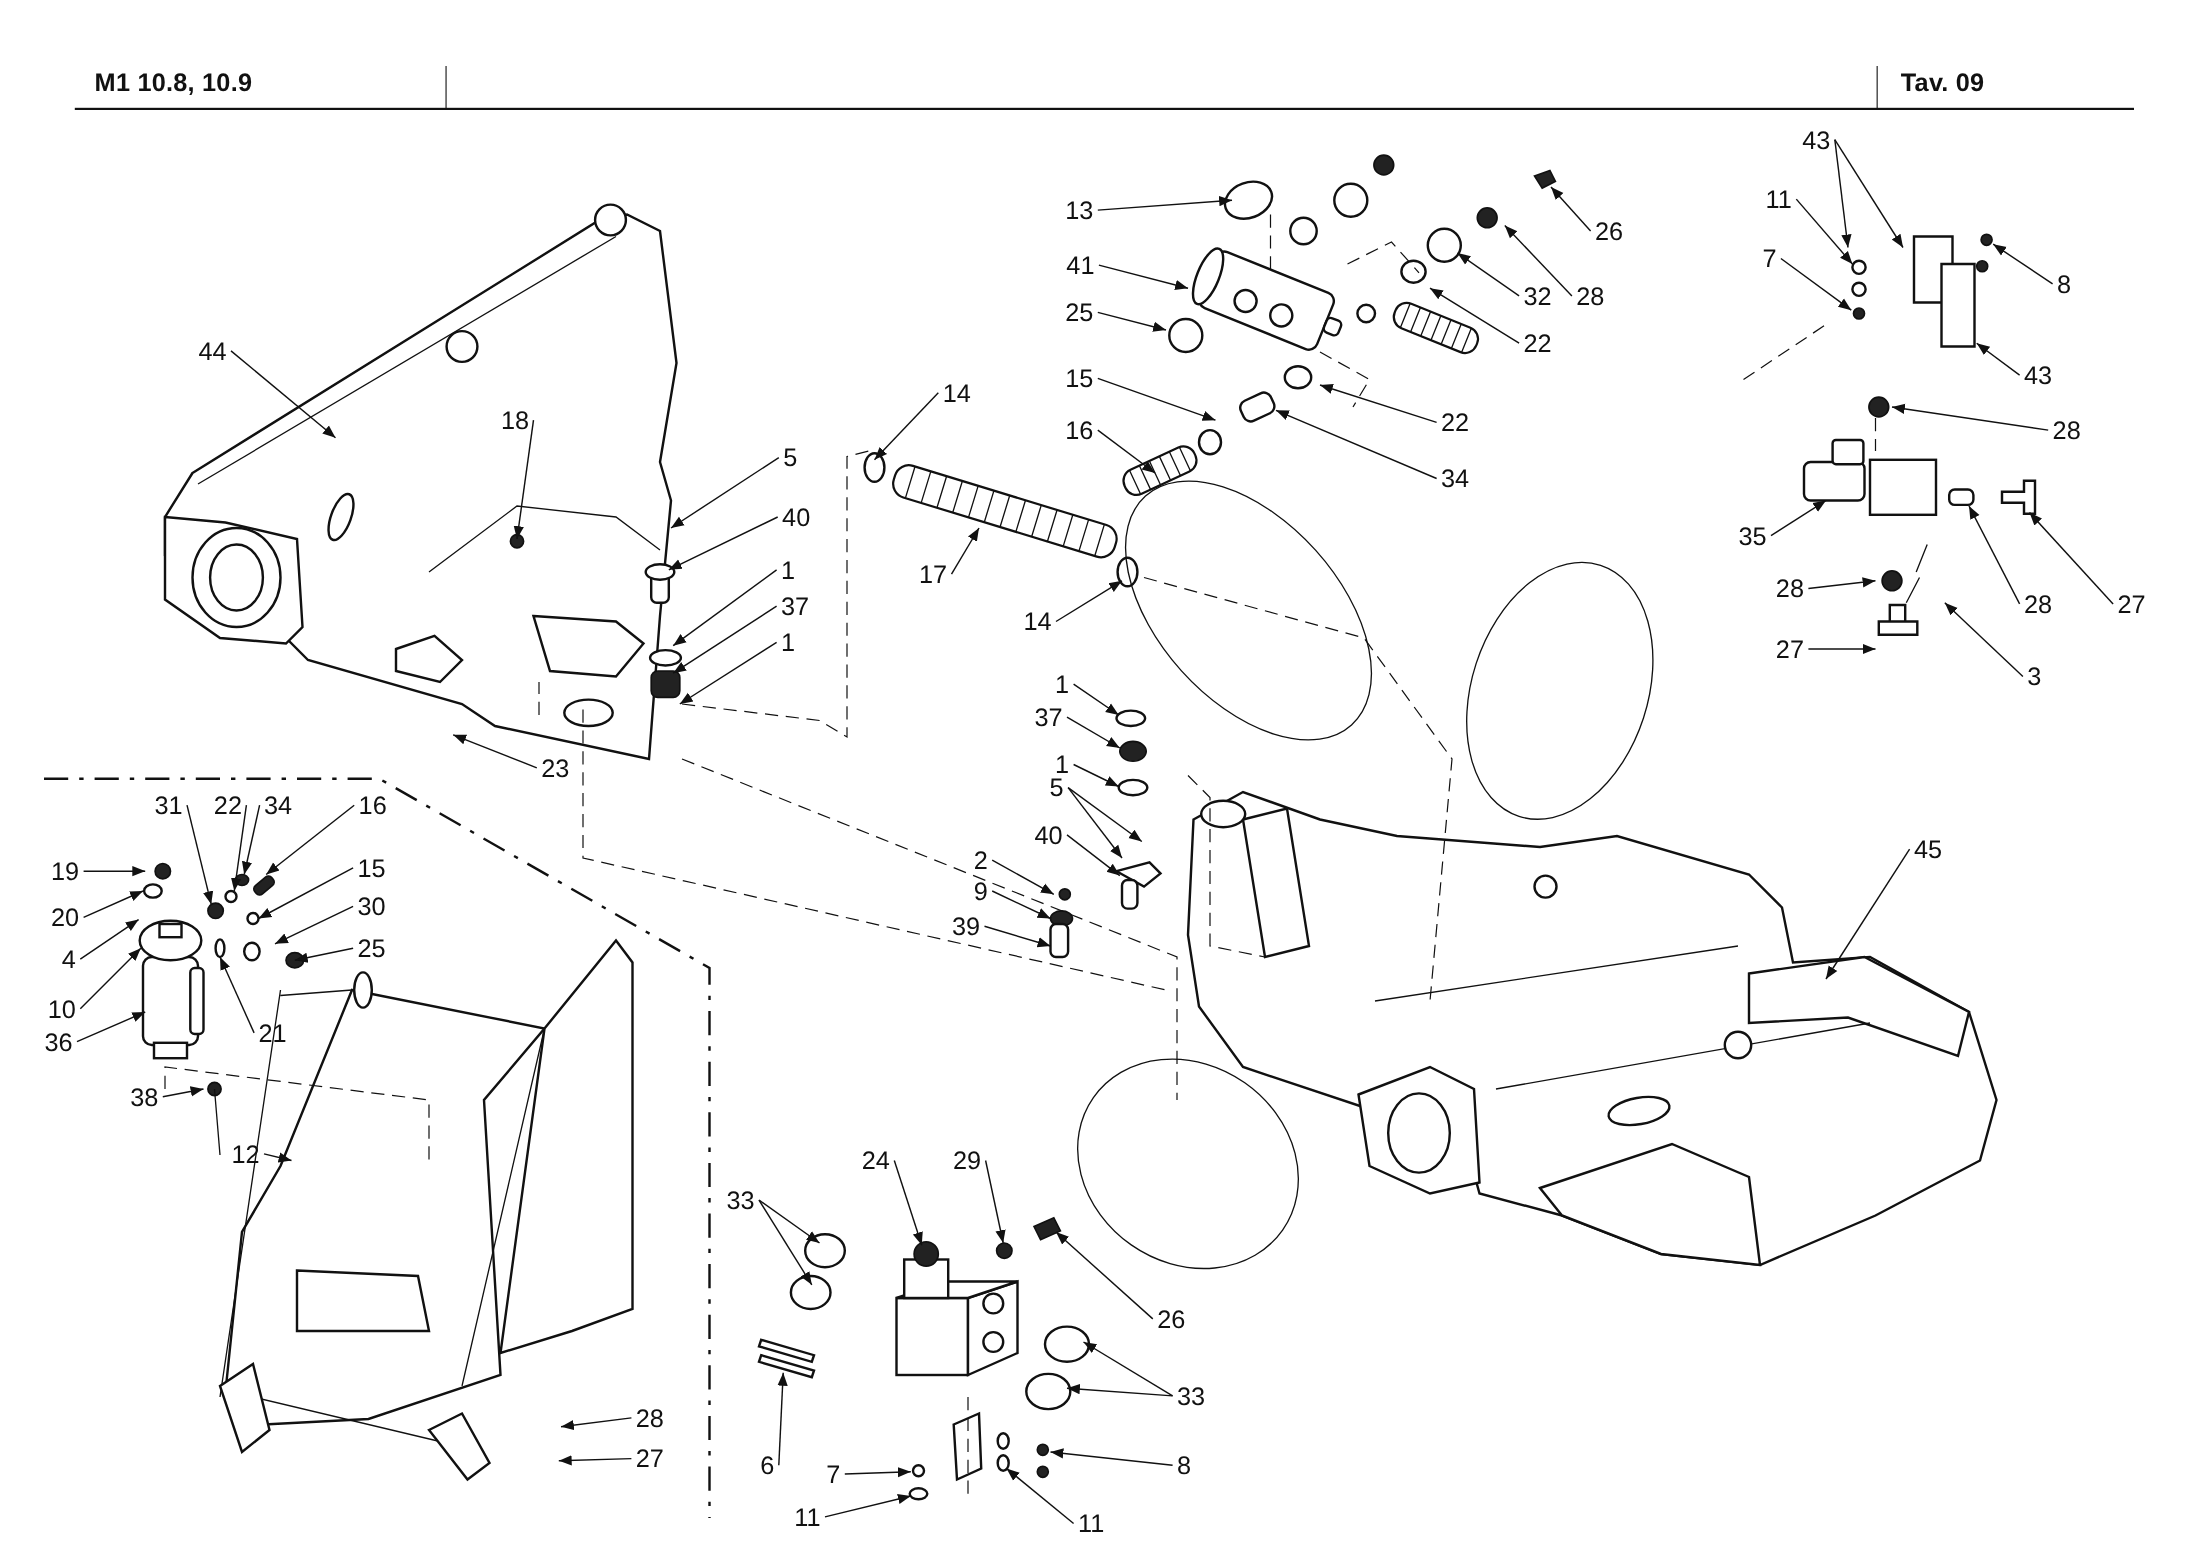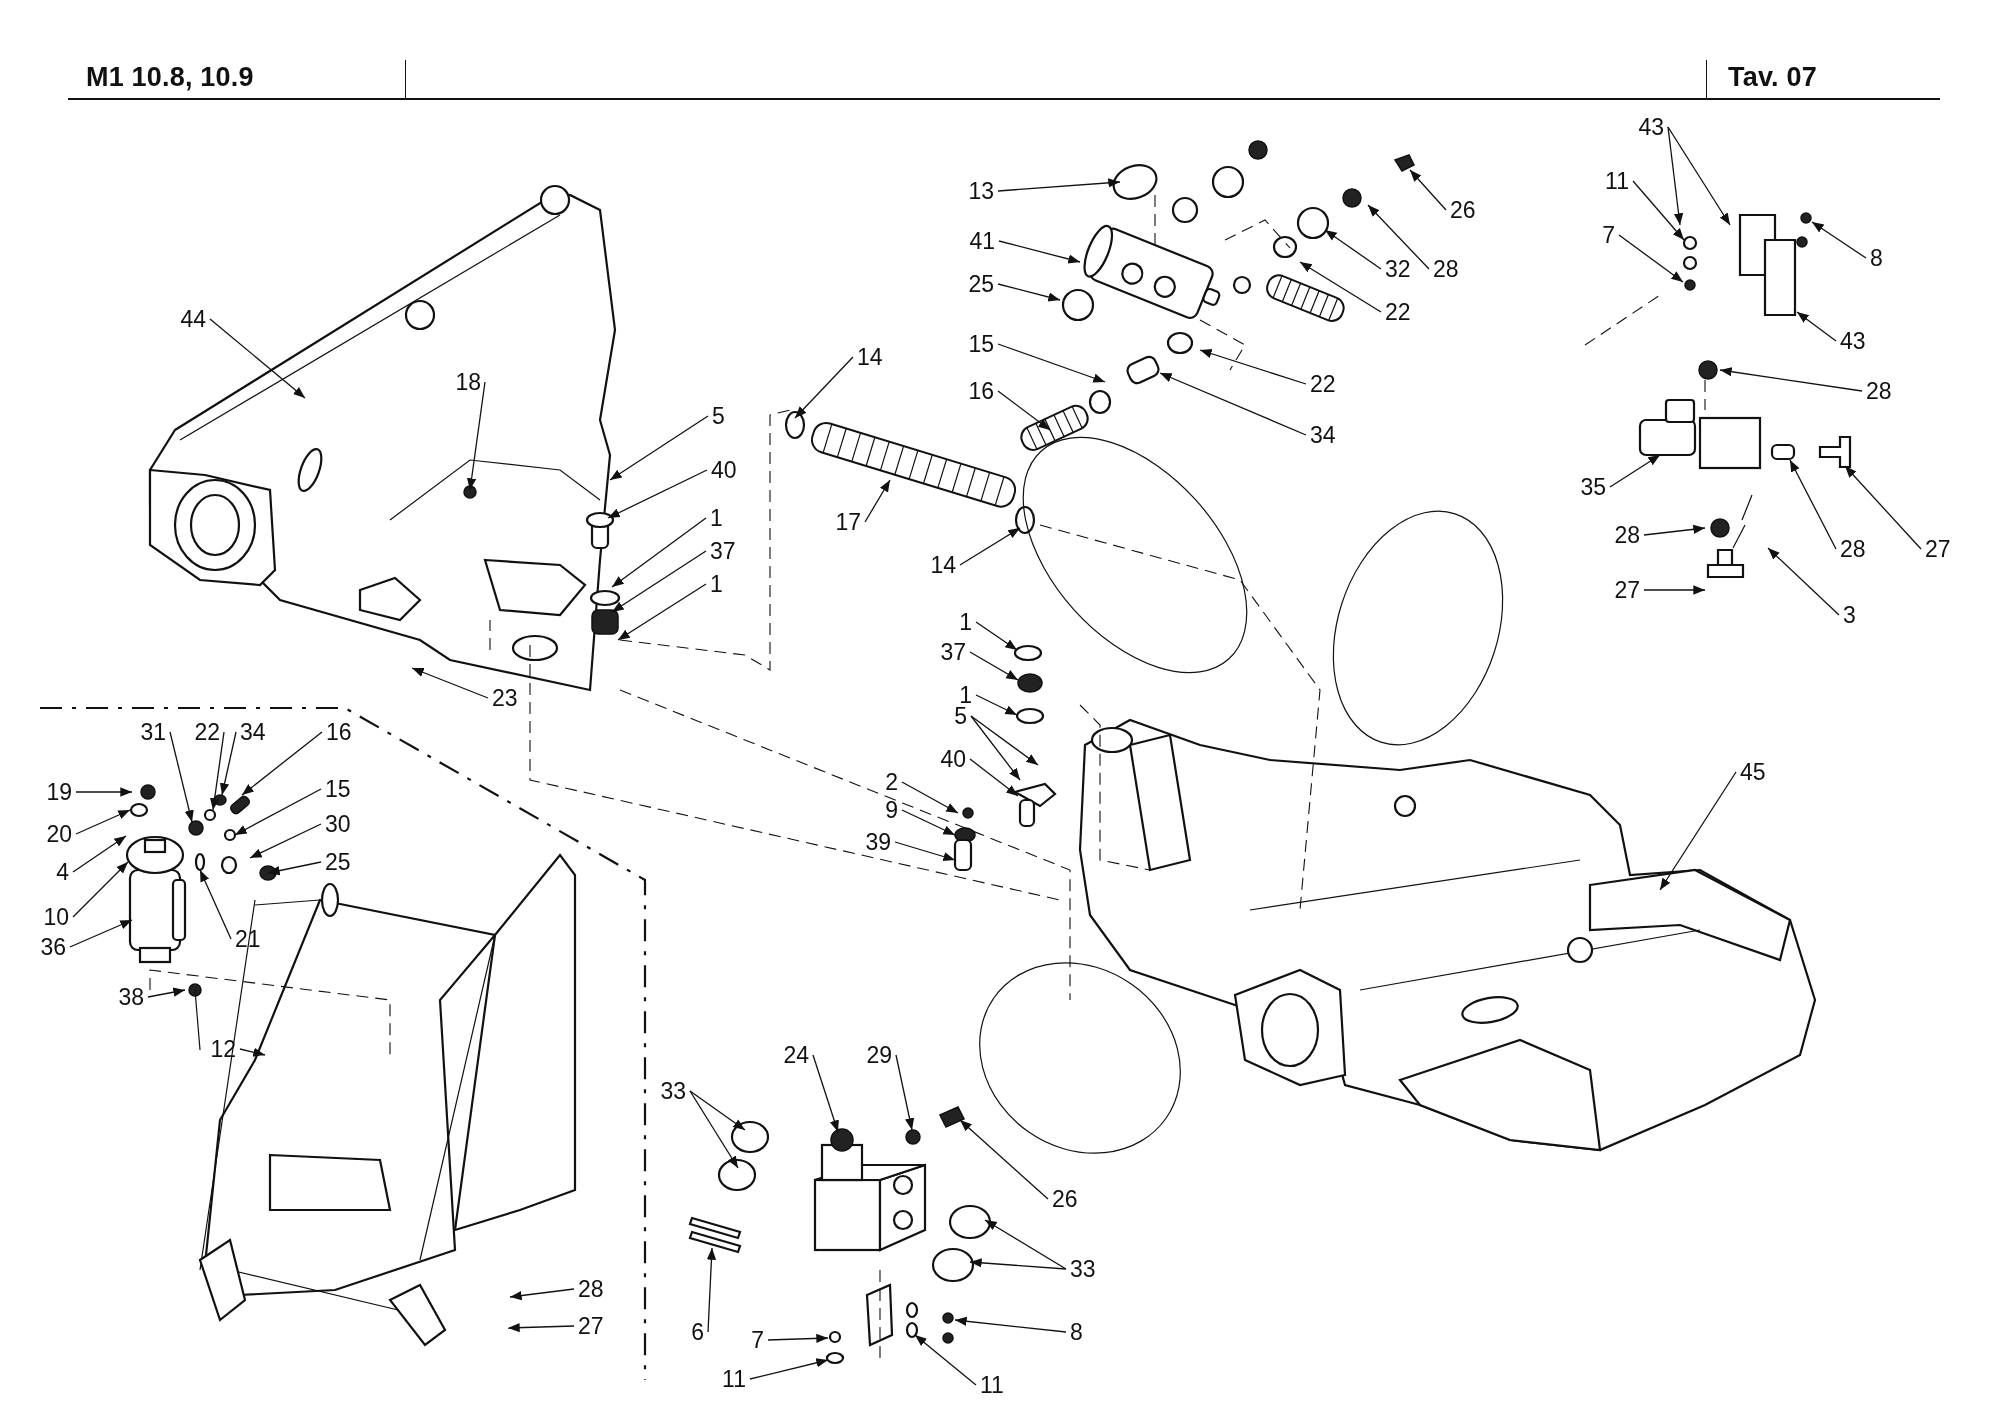"M1 10.8, 10.9" .header .cell { font-size: 27px -> 23px }
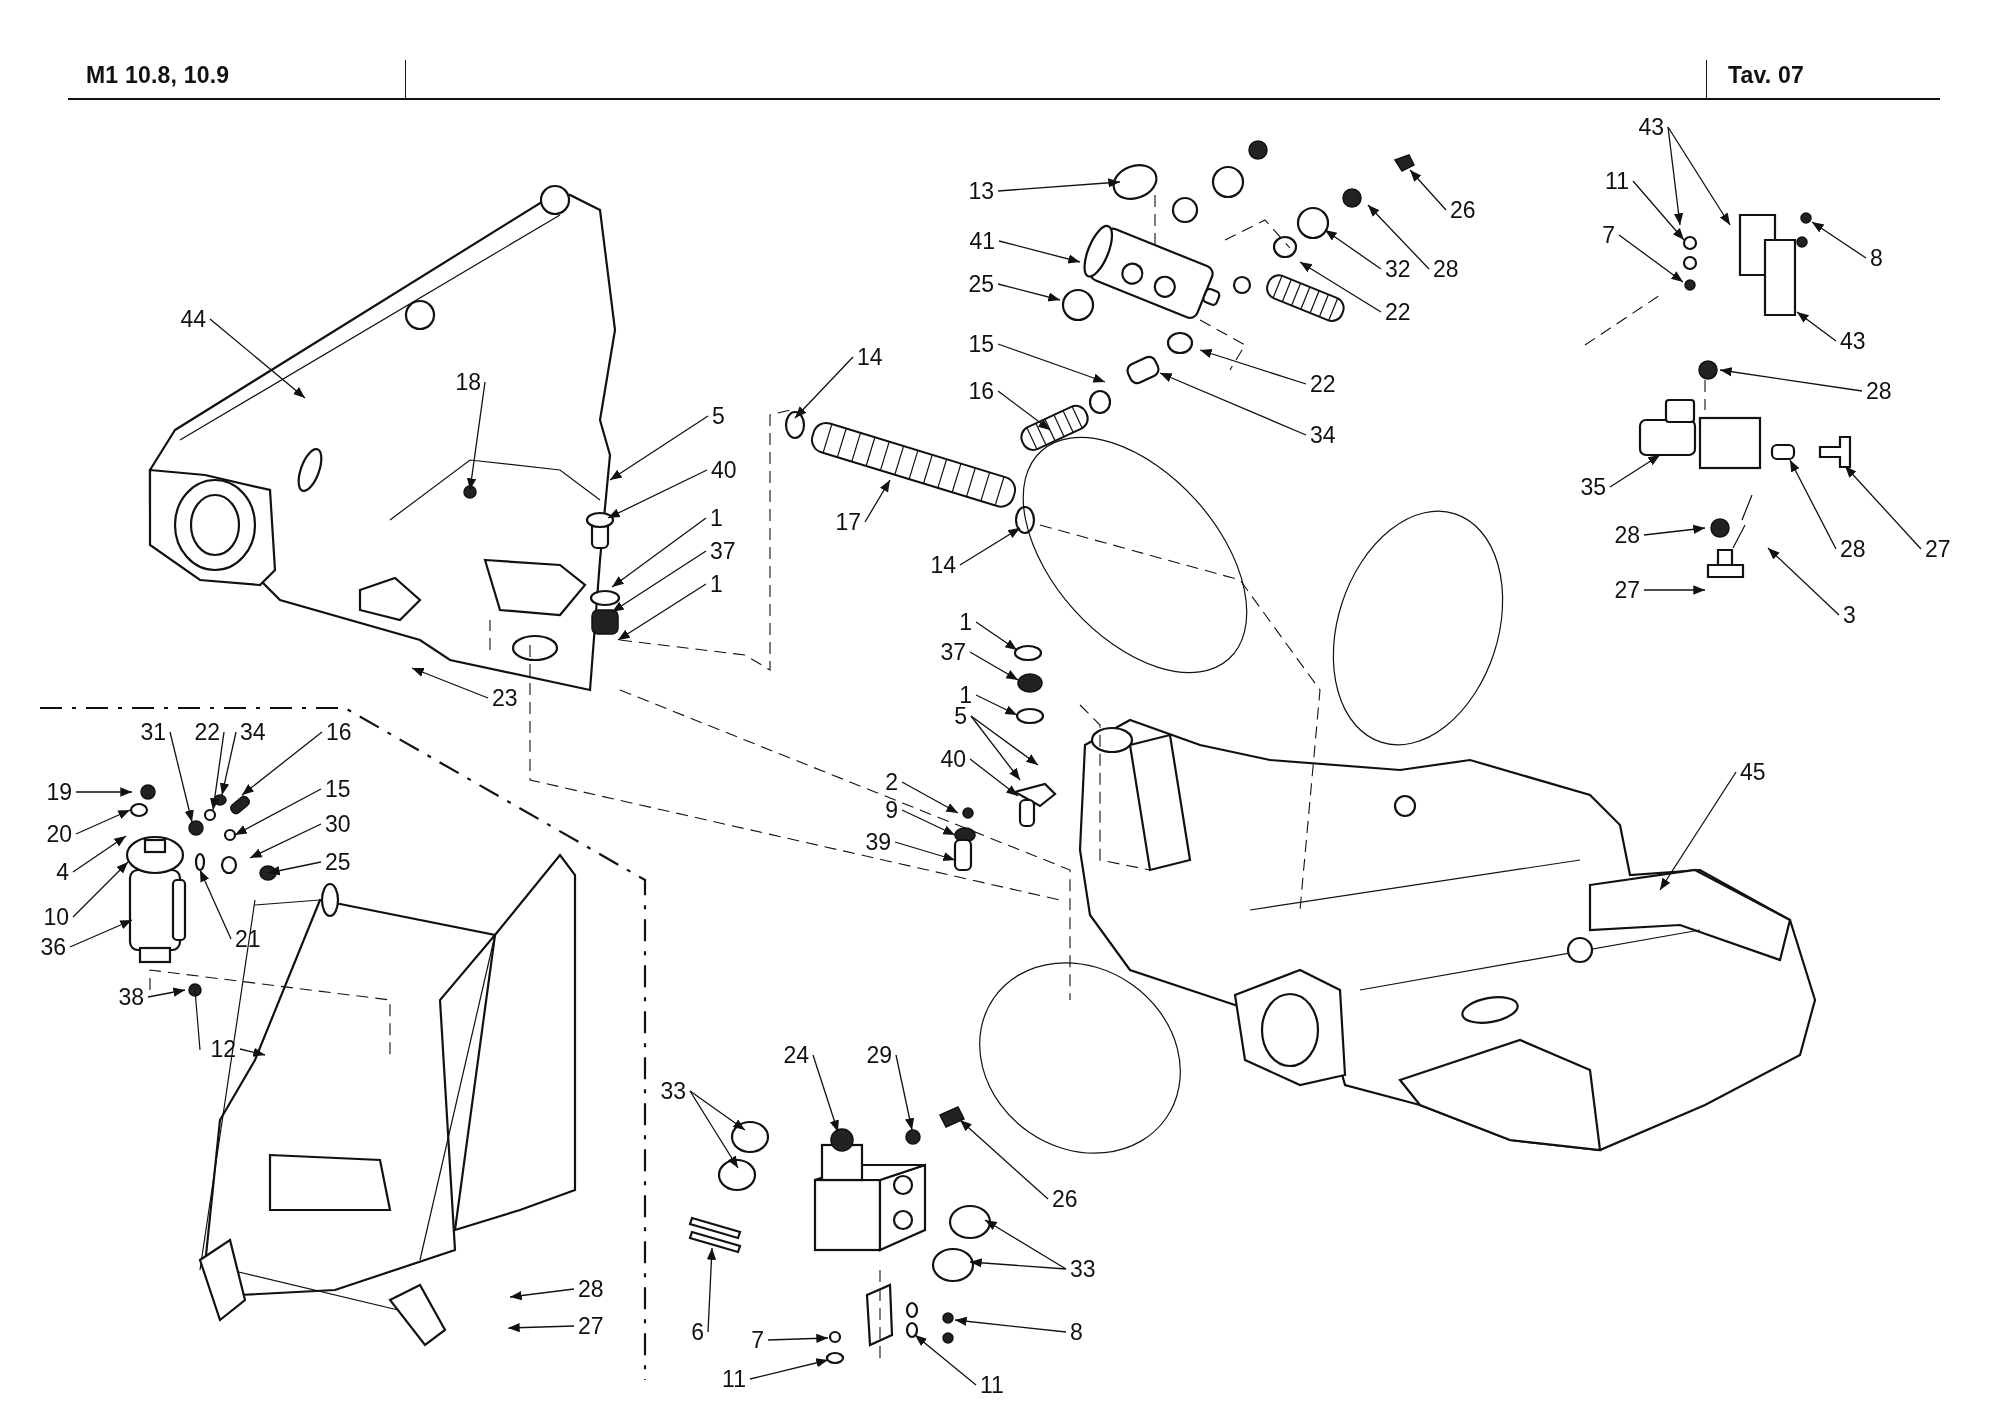"Tav. 07" span.cell { text: 07 -> 09 }
